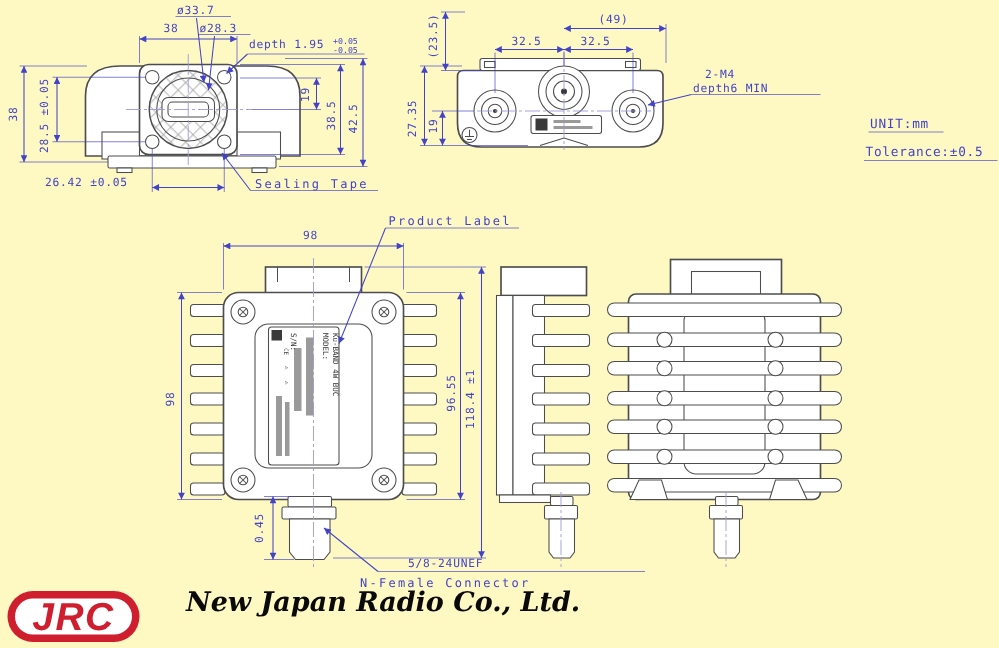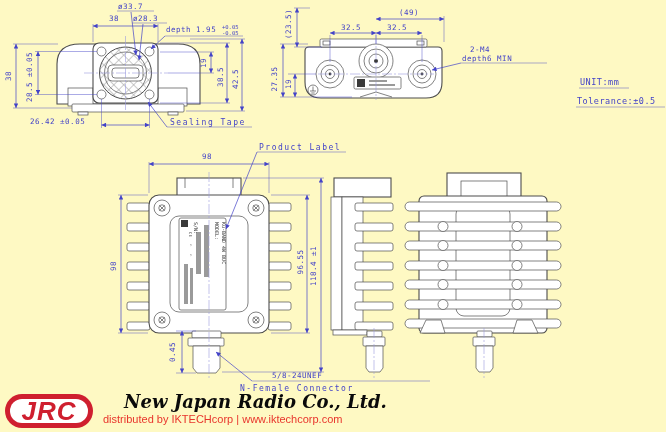"distributed by IKTECHcorp |" div.distrib { html: <div>distributed by IKTECHcorp | www.iktechcorp.com</div> -> none }
